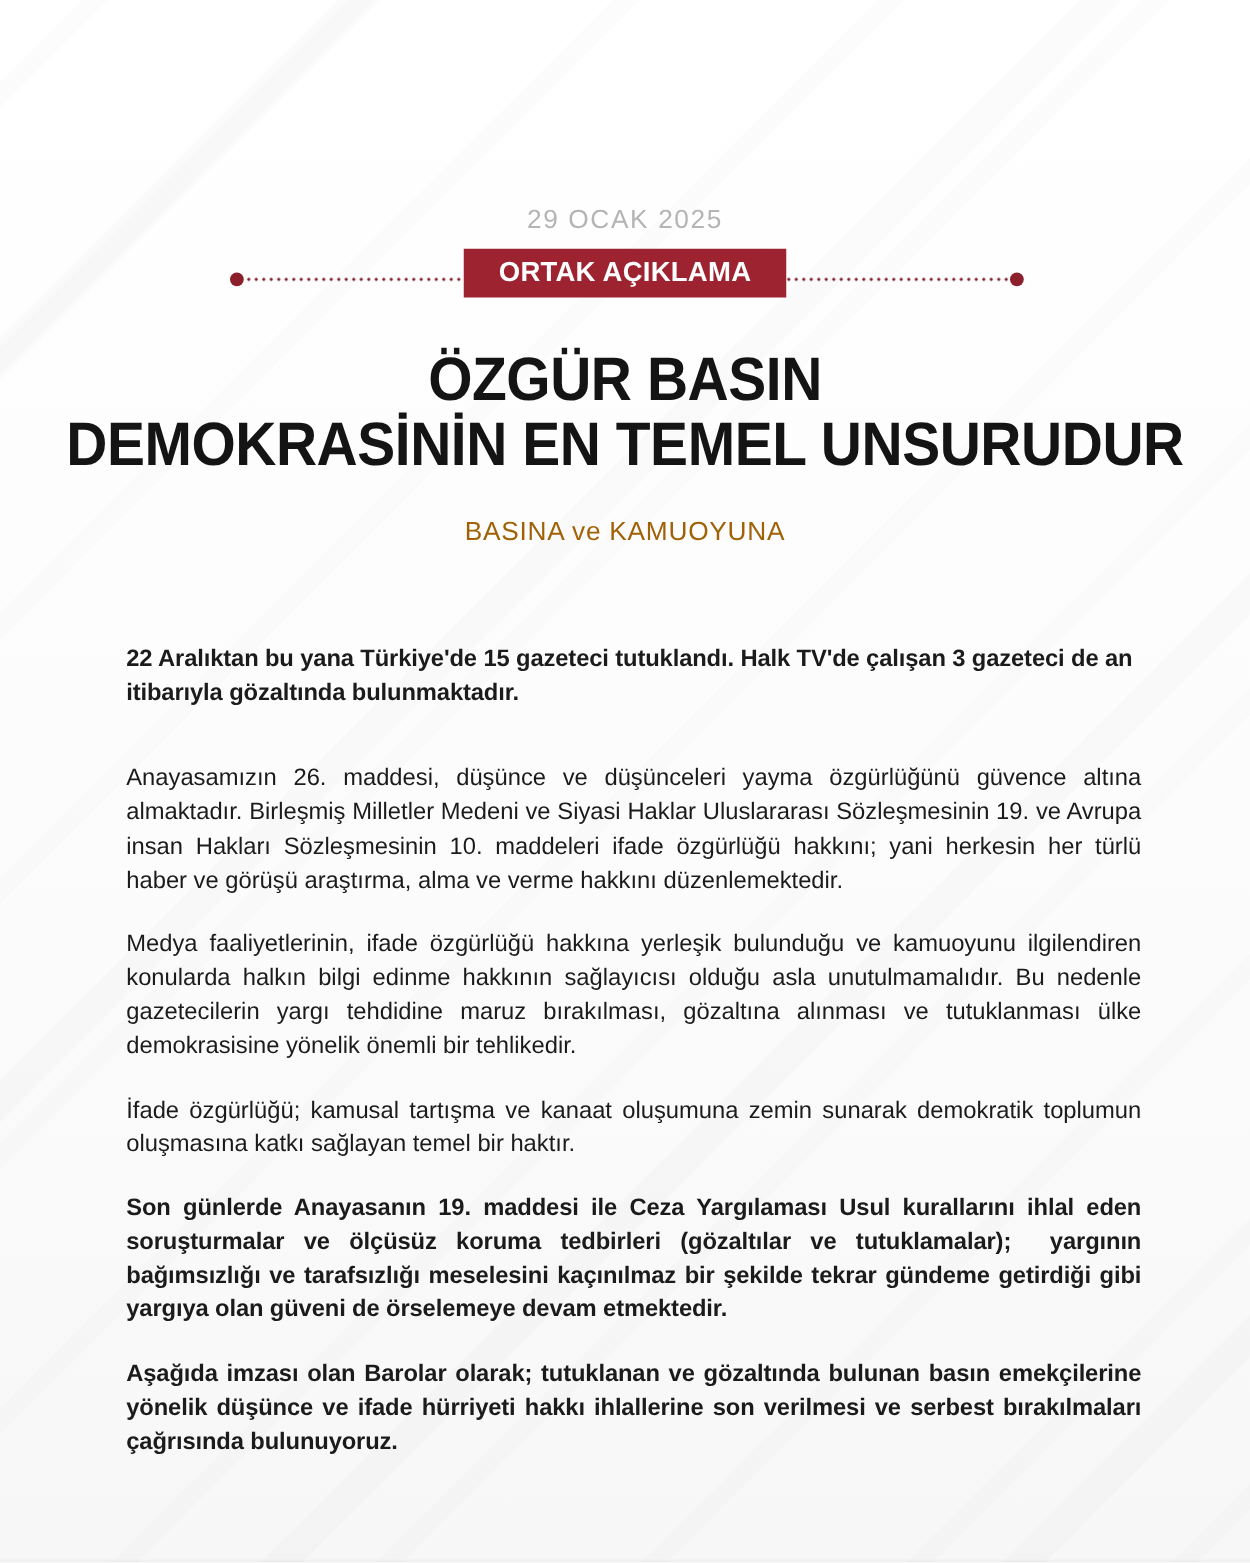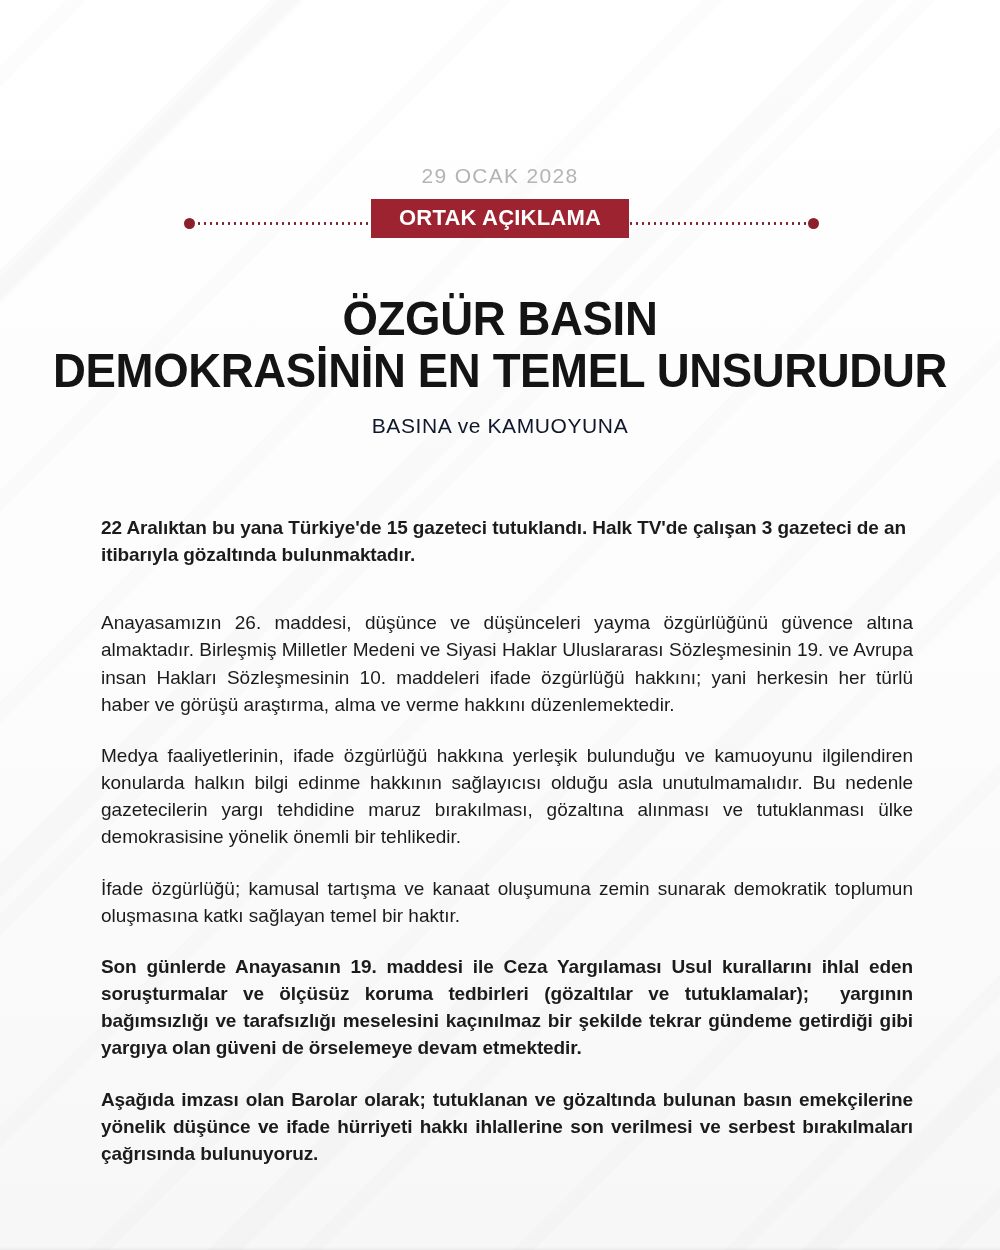"29 OCAK 2028" div.doc-date { text: 2028 -> 2025 }
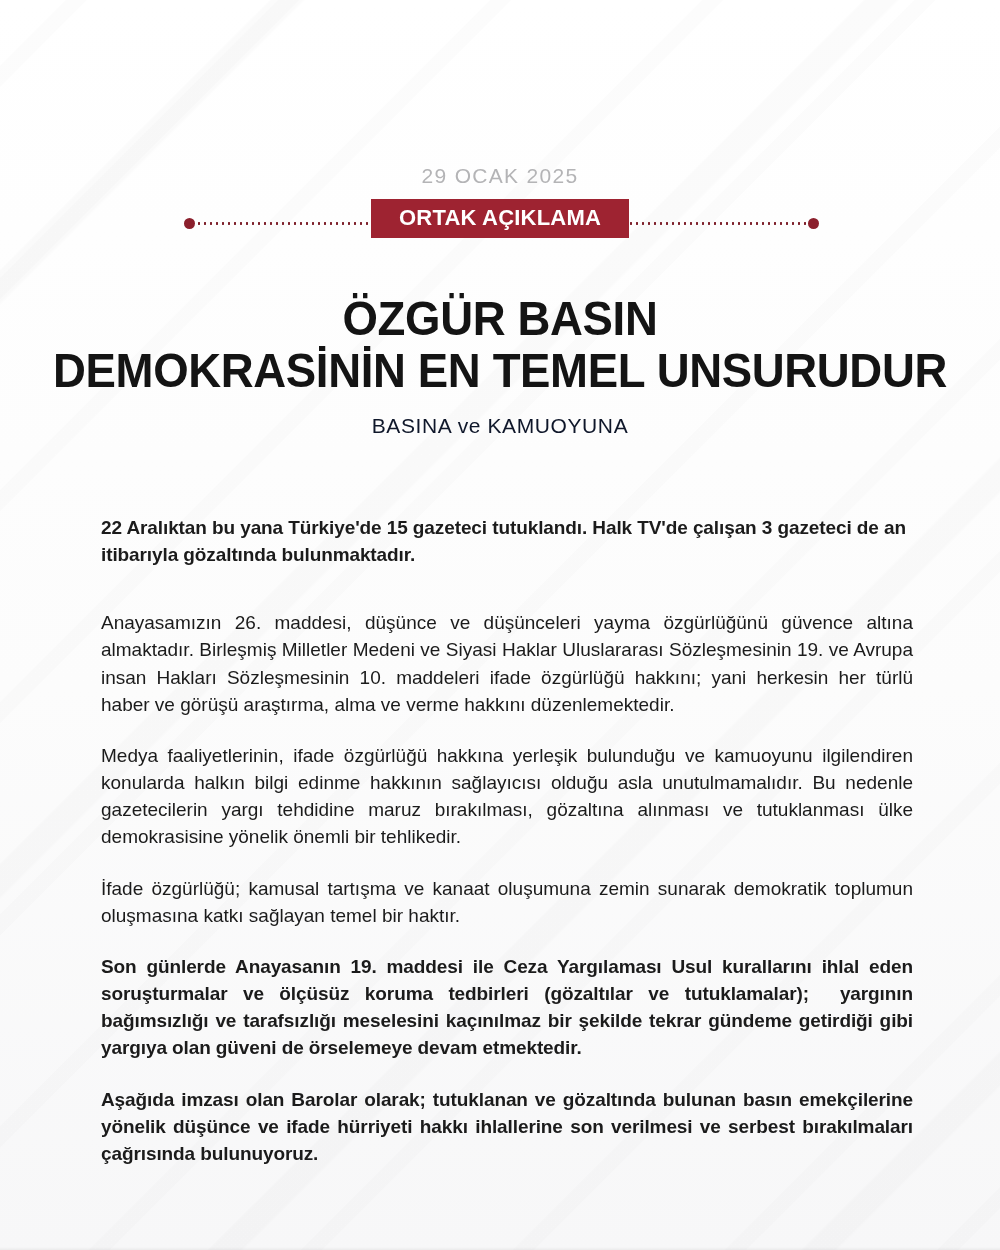"ÖZGÜR BASIN" .title-block { top: 293px -> 279px }
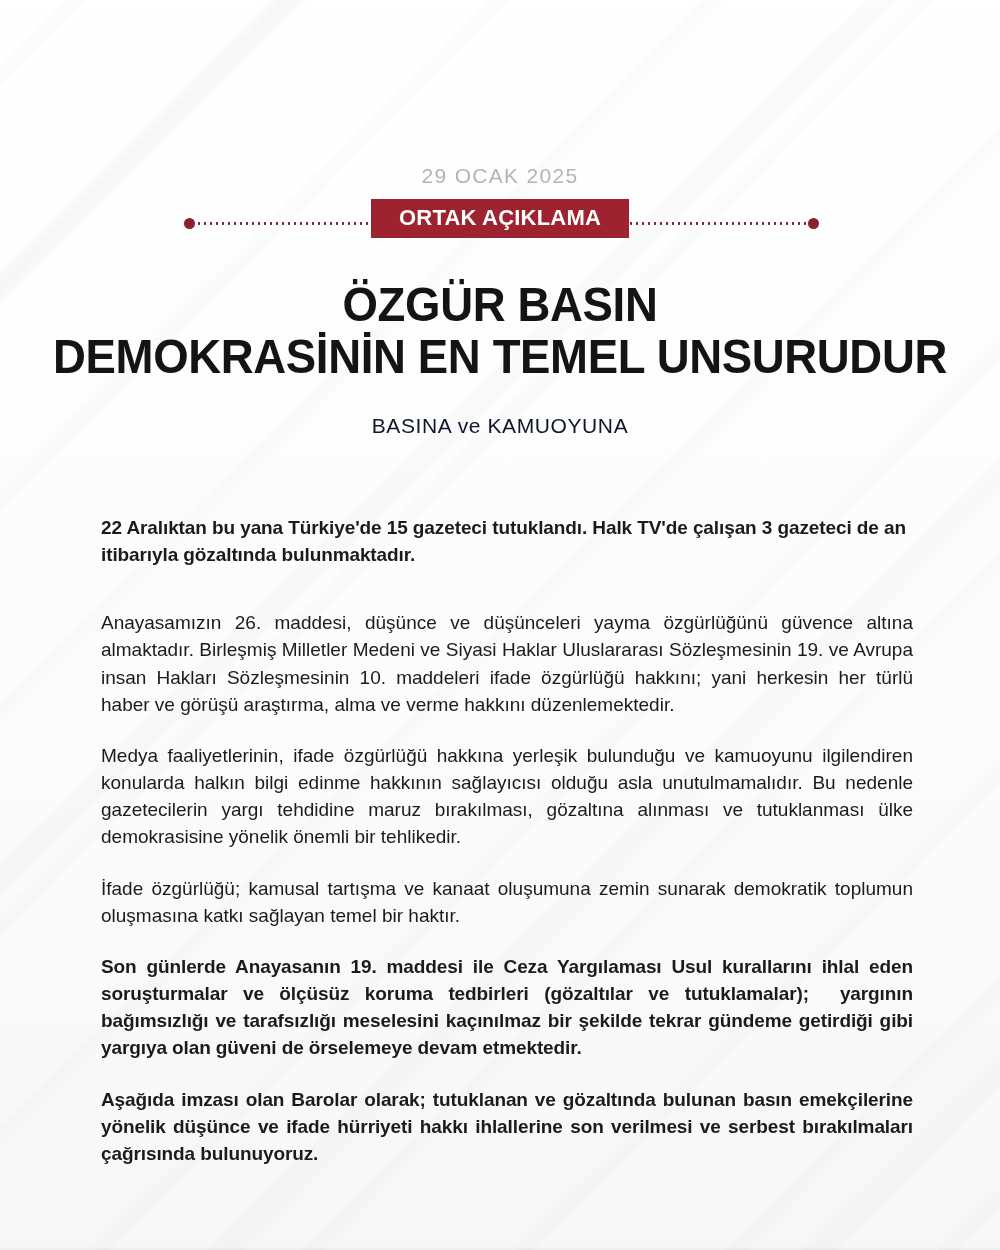"BASINA ve KAMUOYUNA" .subtitle { color: #0f172a -> #a16207 }
